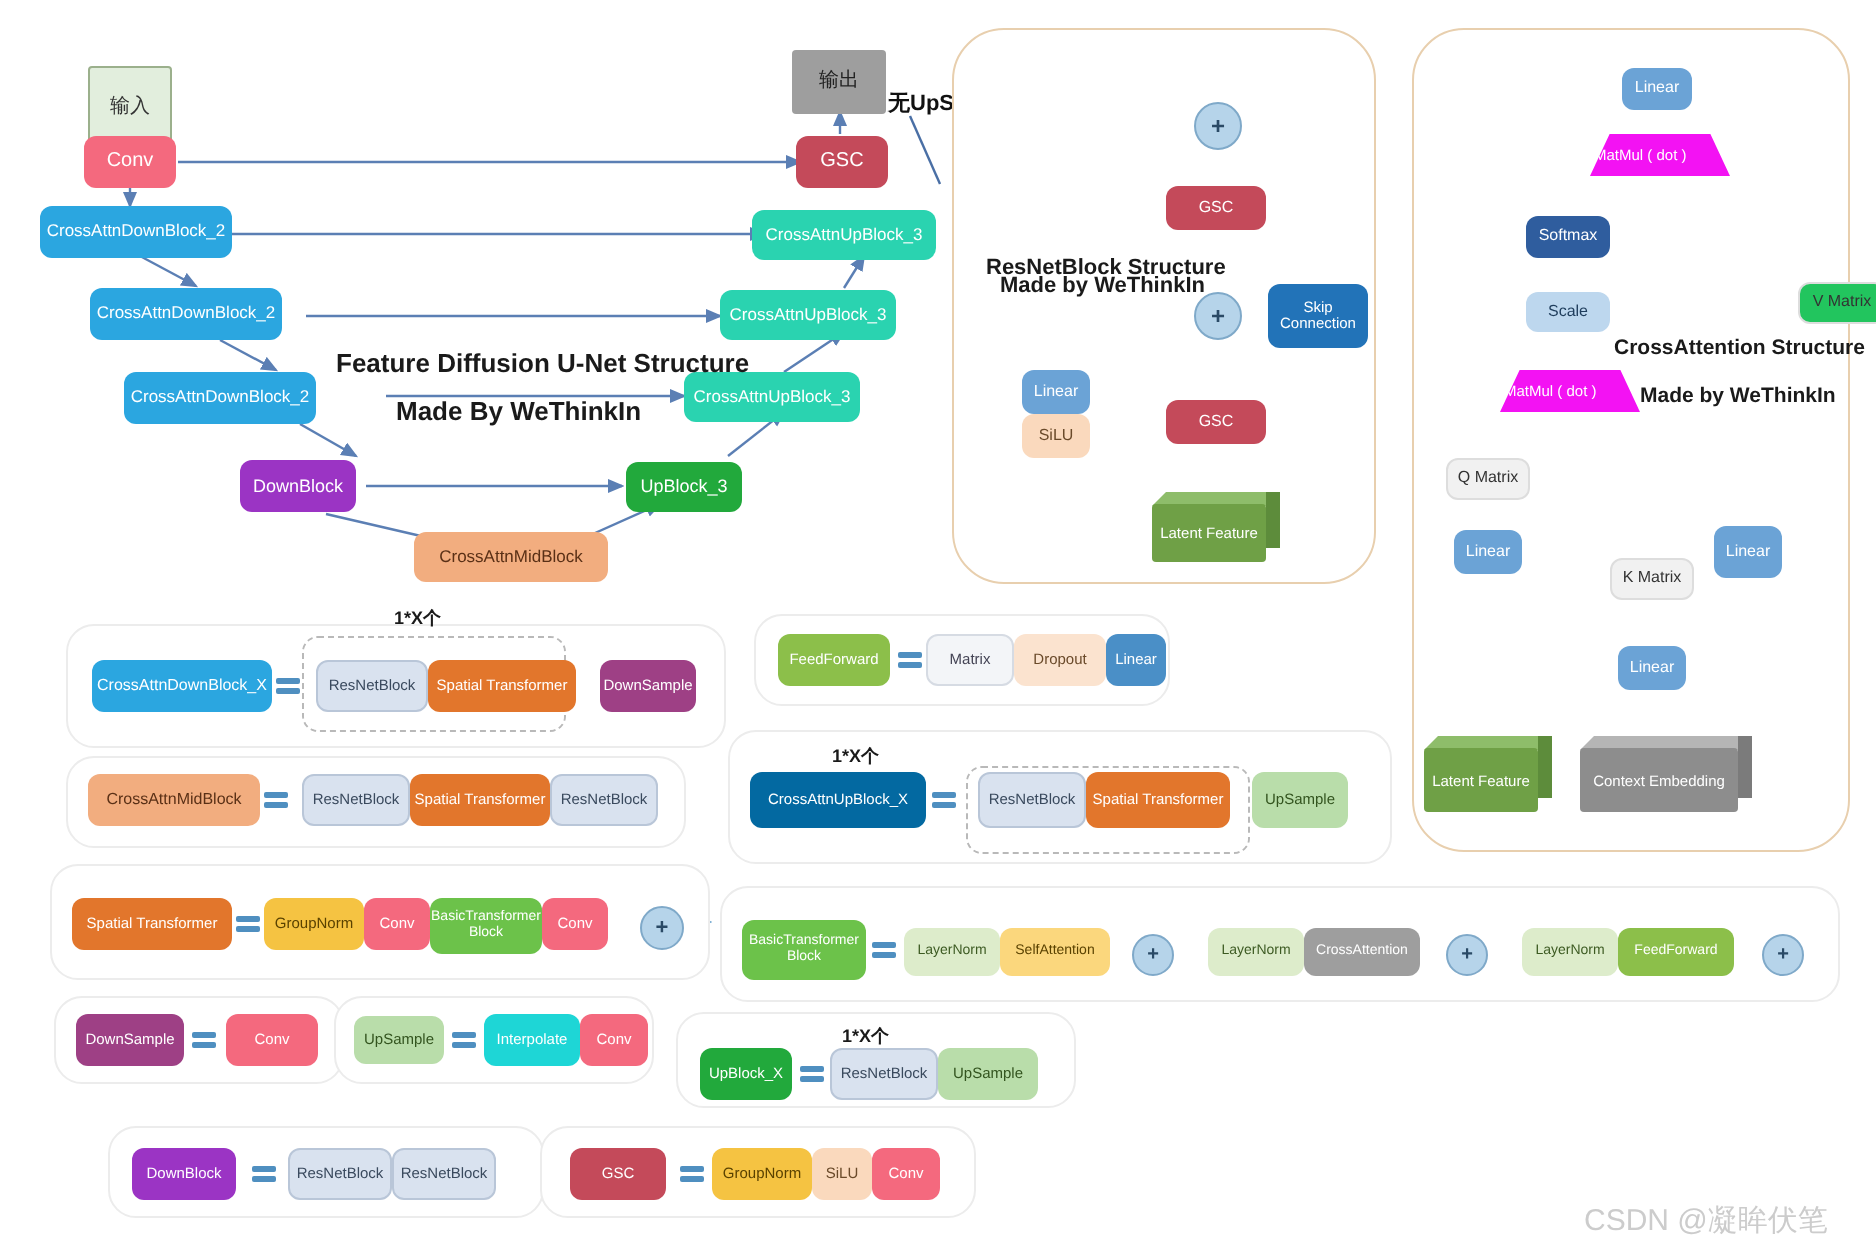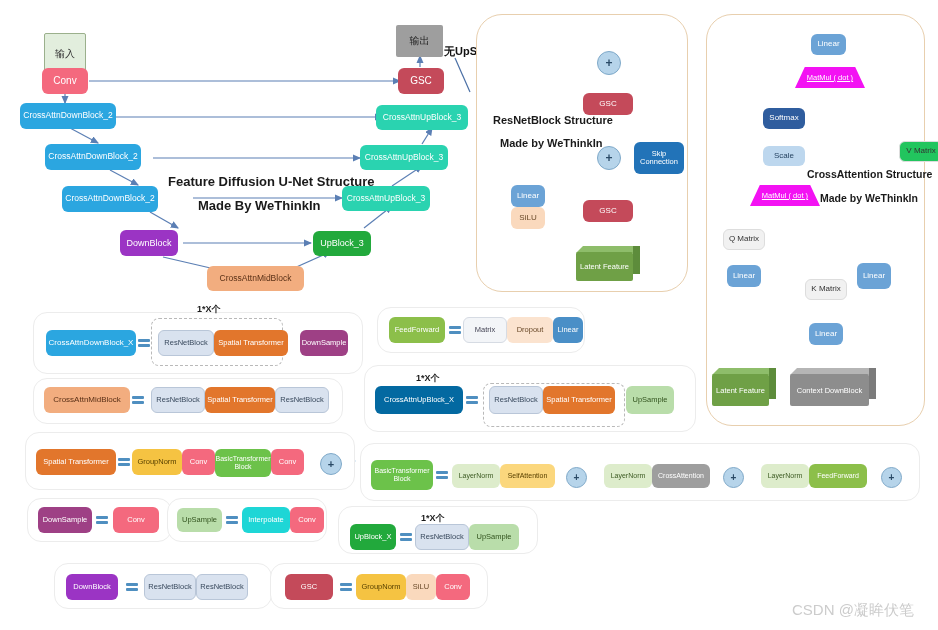"MatMul ( dot )" .trapz { justify-content: center -> none; text-decoration: underline -> none }
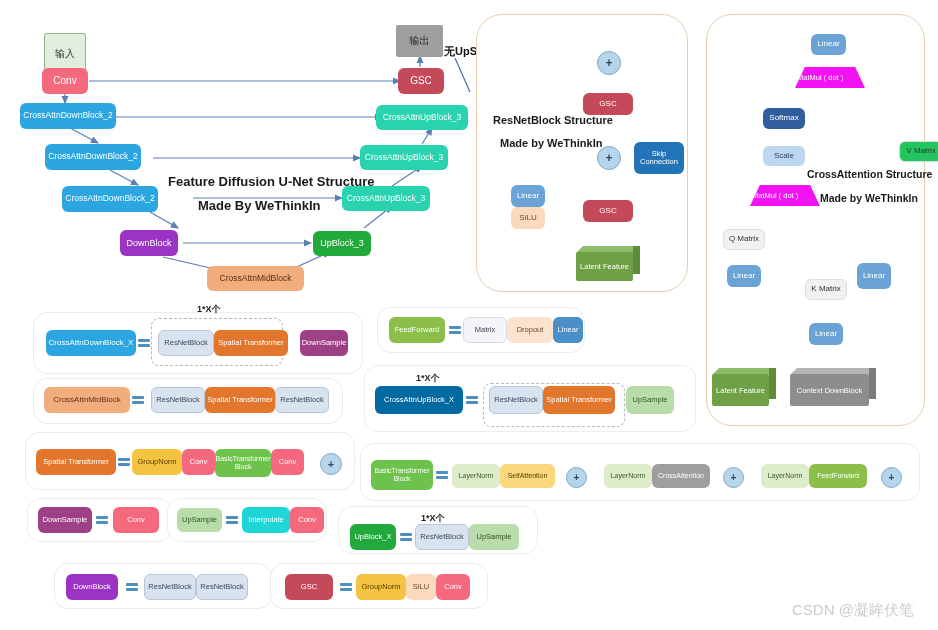"ResNetBlock Structure" div.title { top: 114px -> 128px }
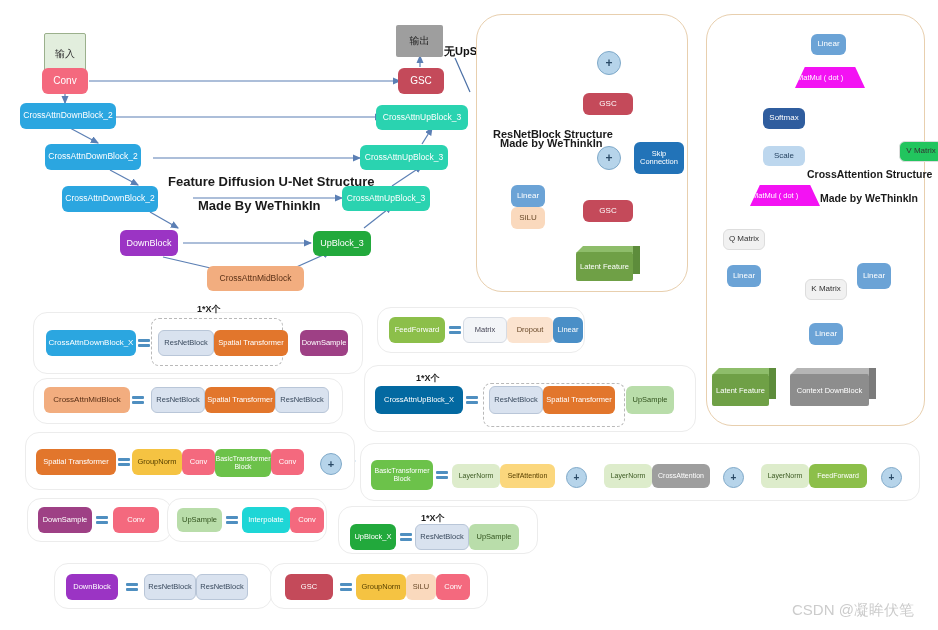"Context DownBlock" span.lbl { text: DownBlock -> Embedding }
